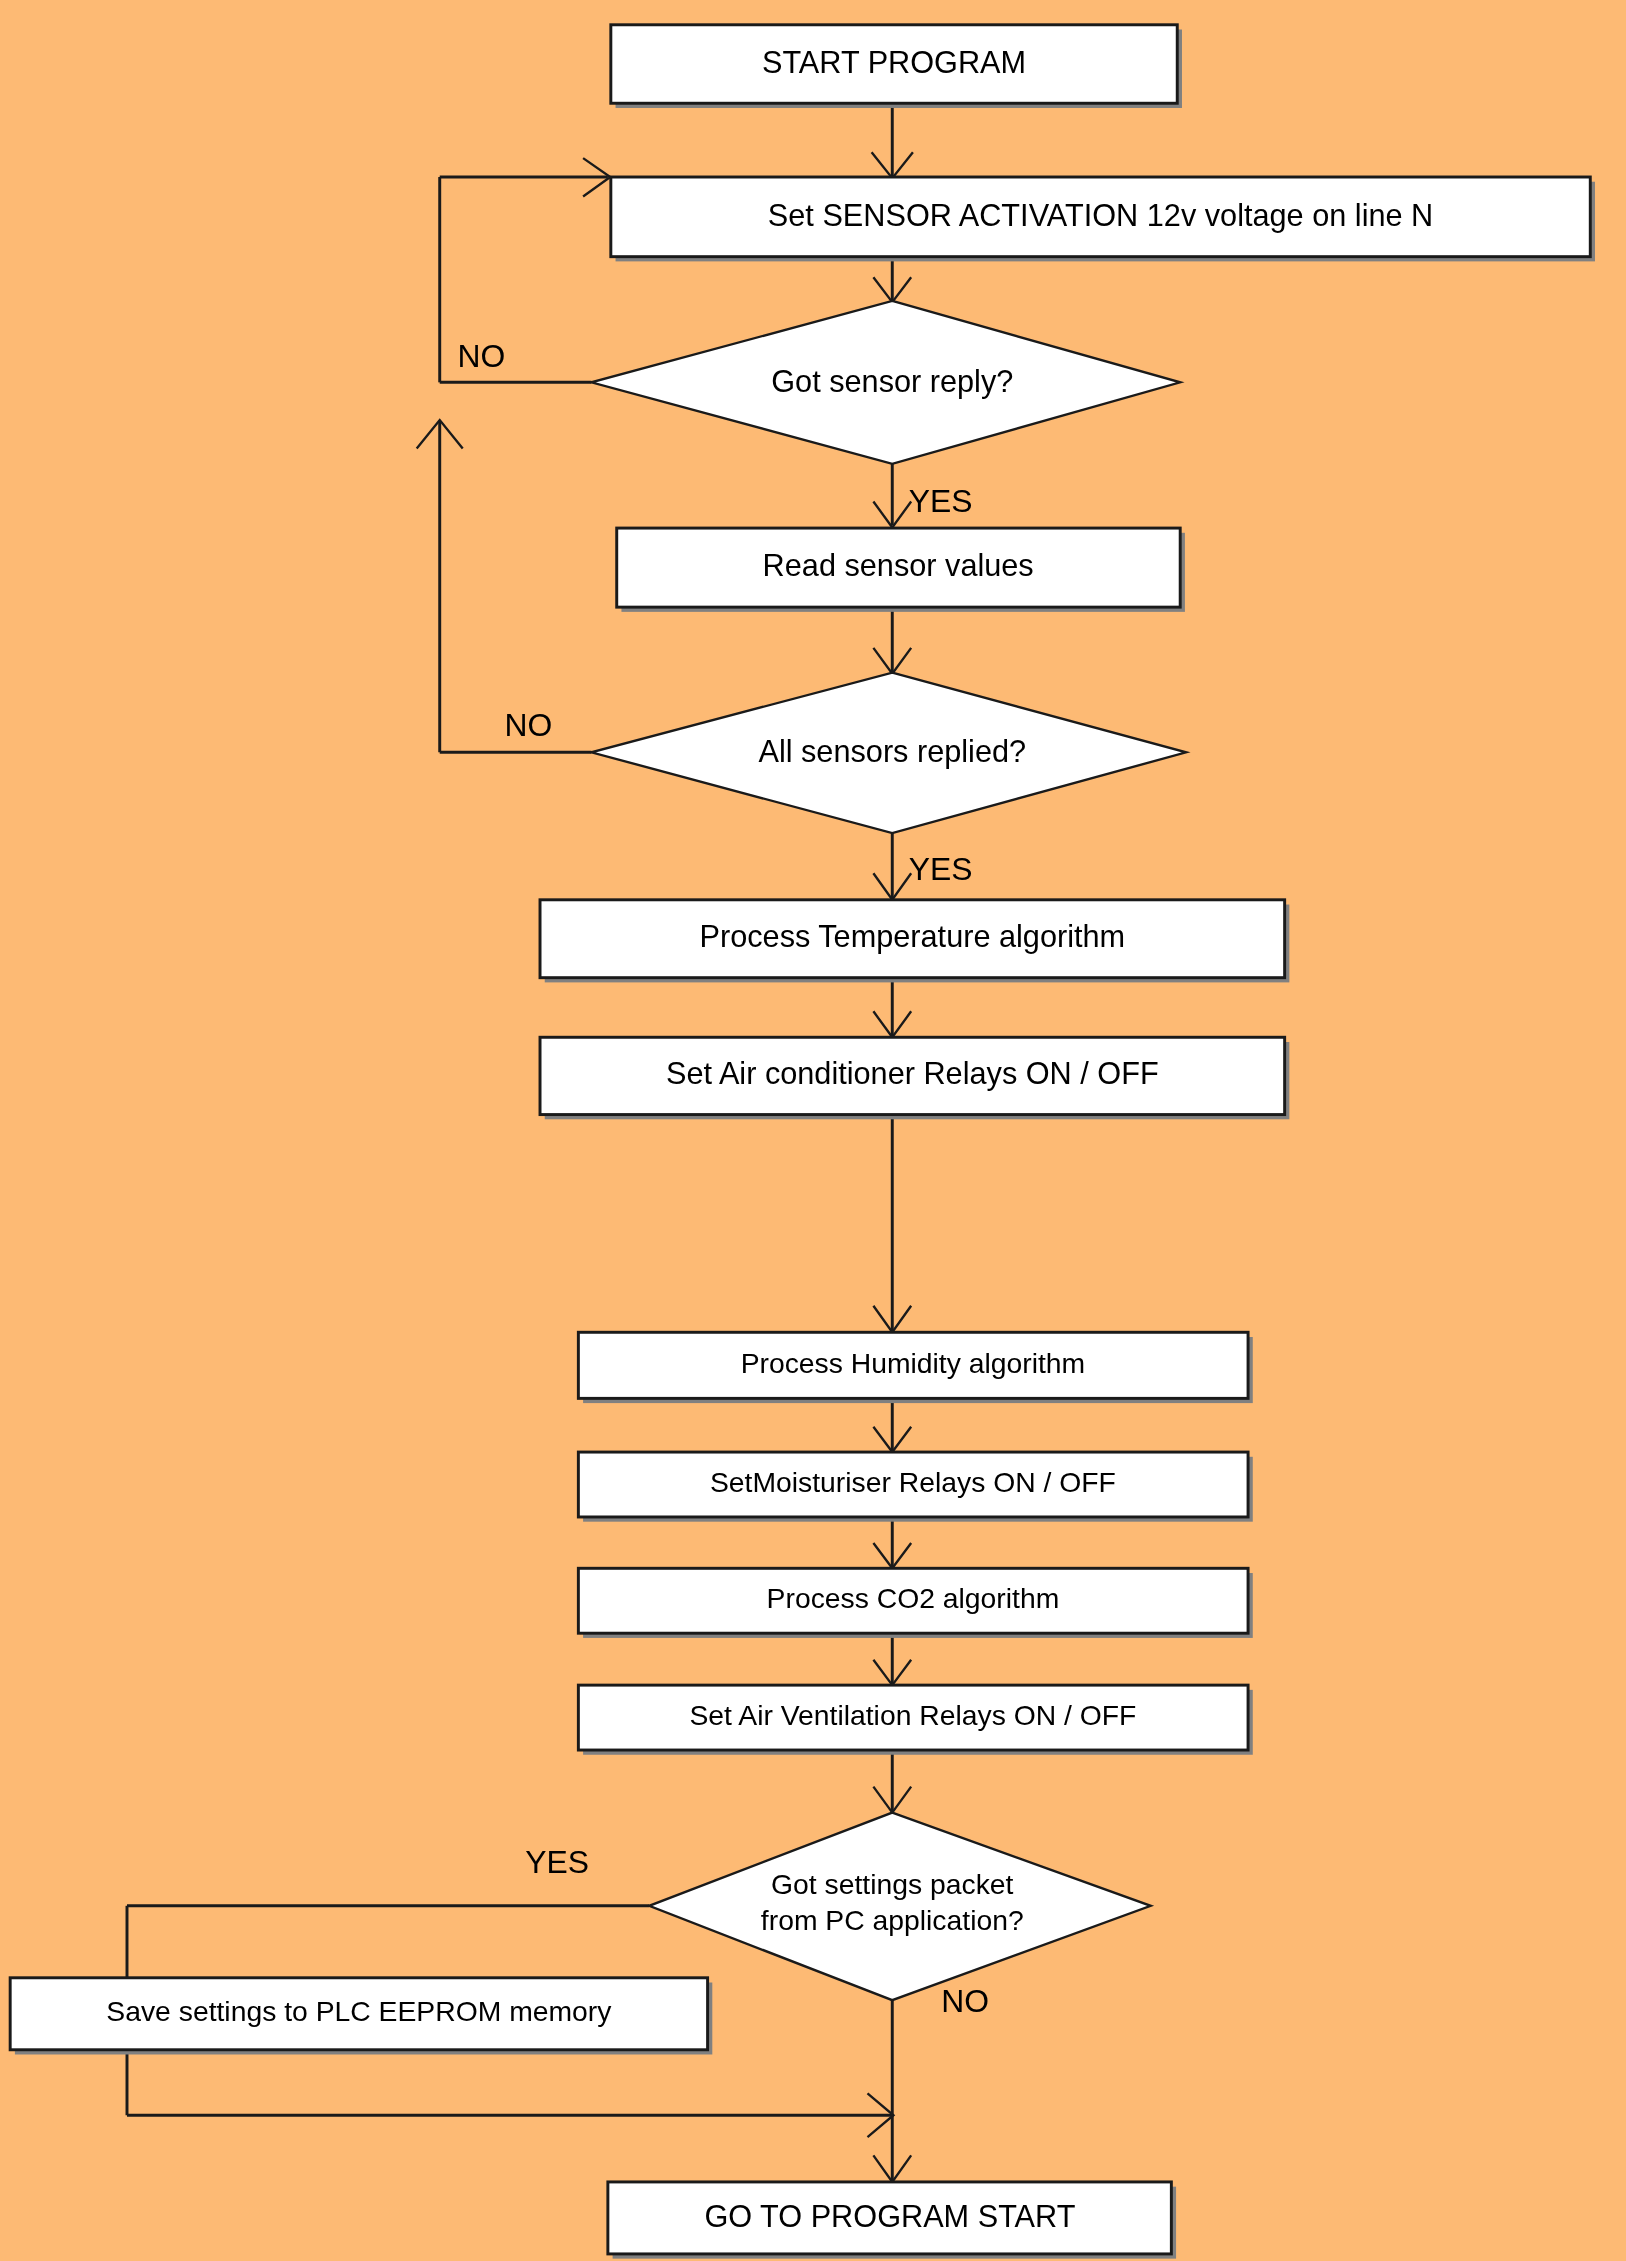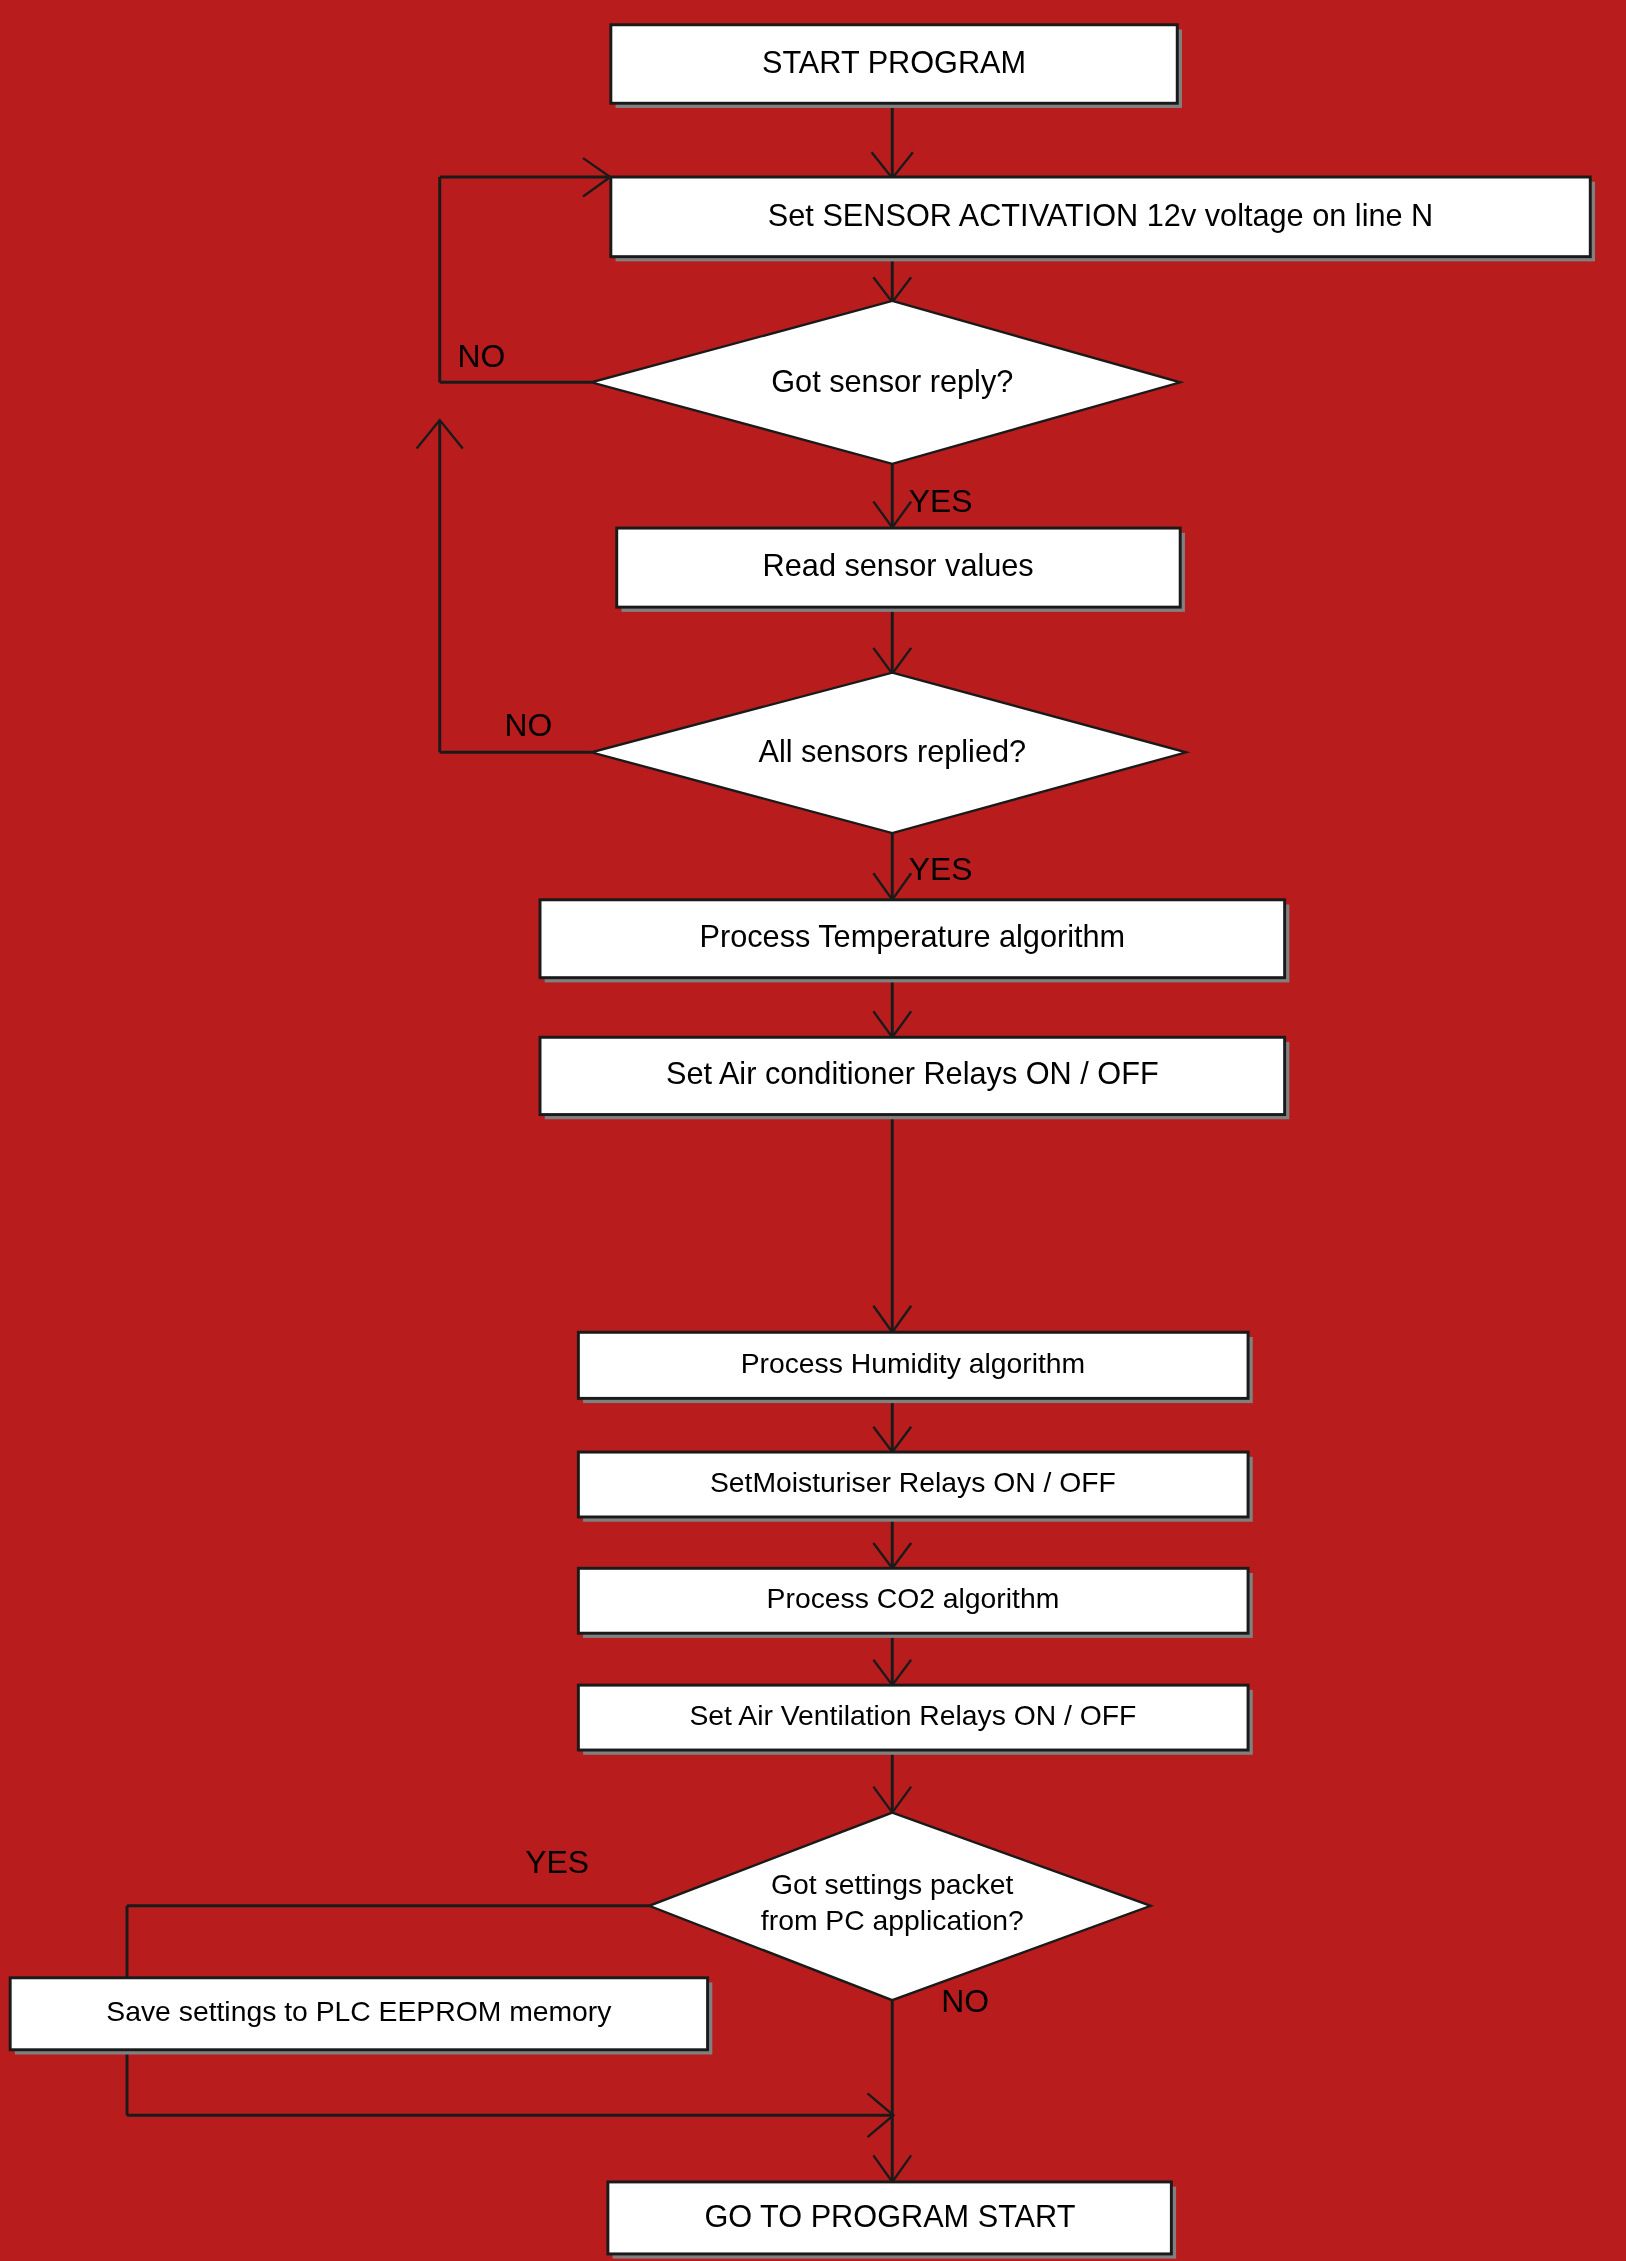"START PROGRAM" #stage { background: #b91c1c -> #fdba74 }
